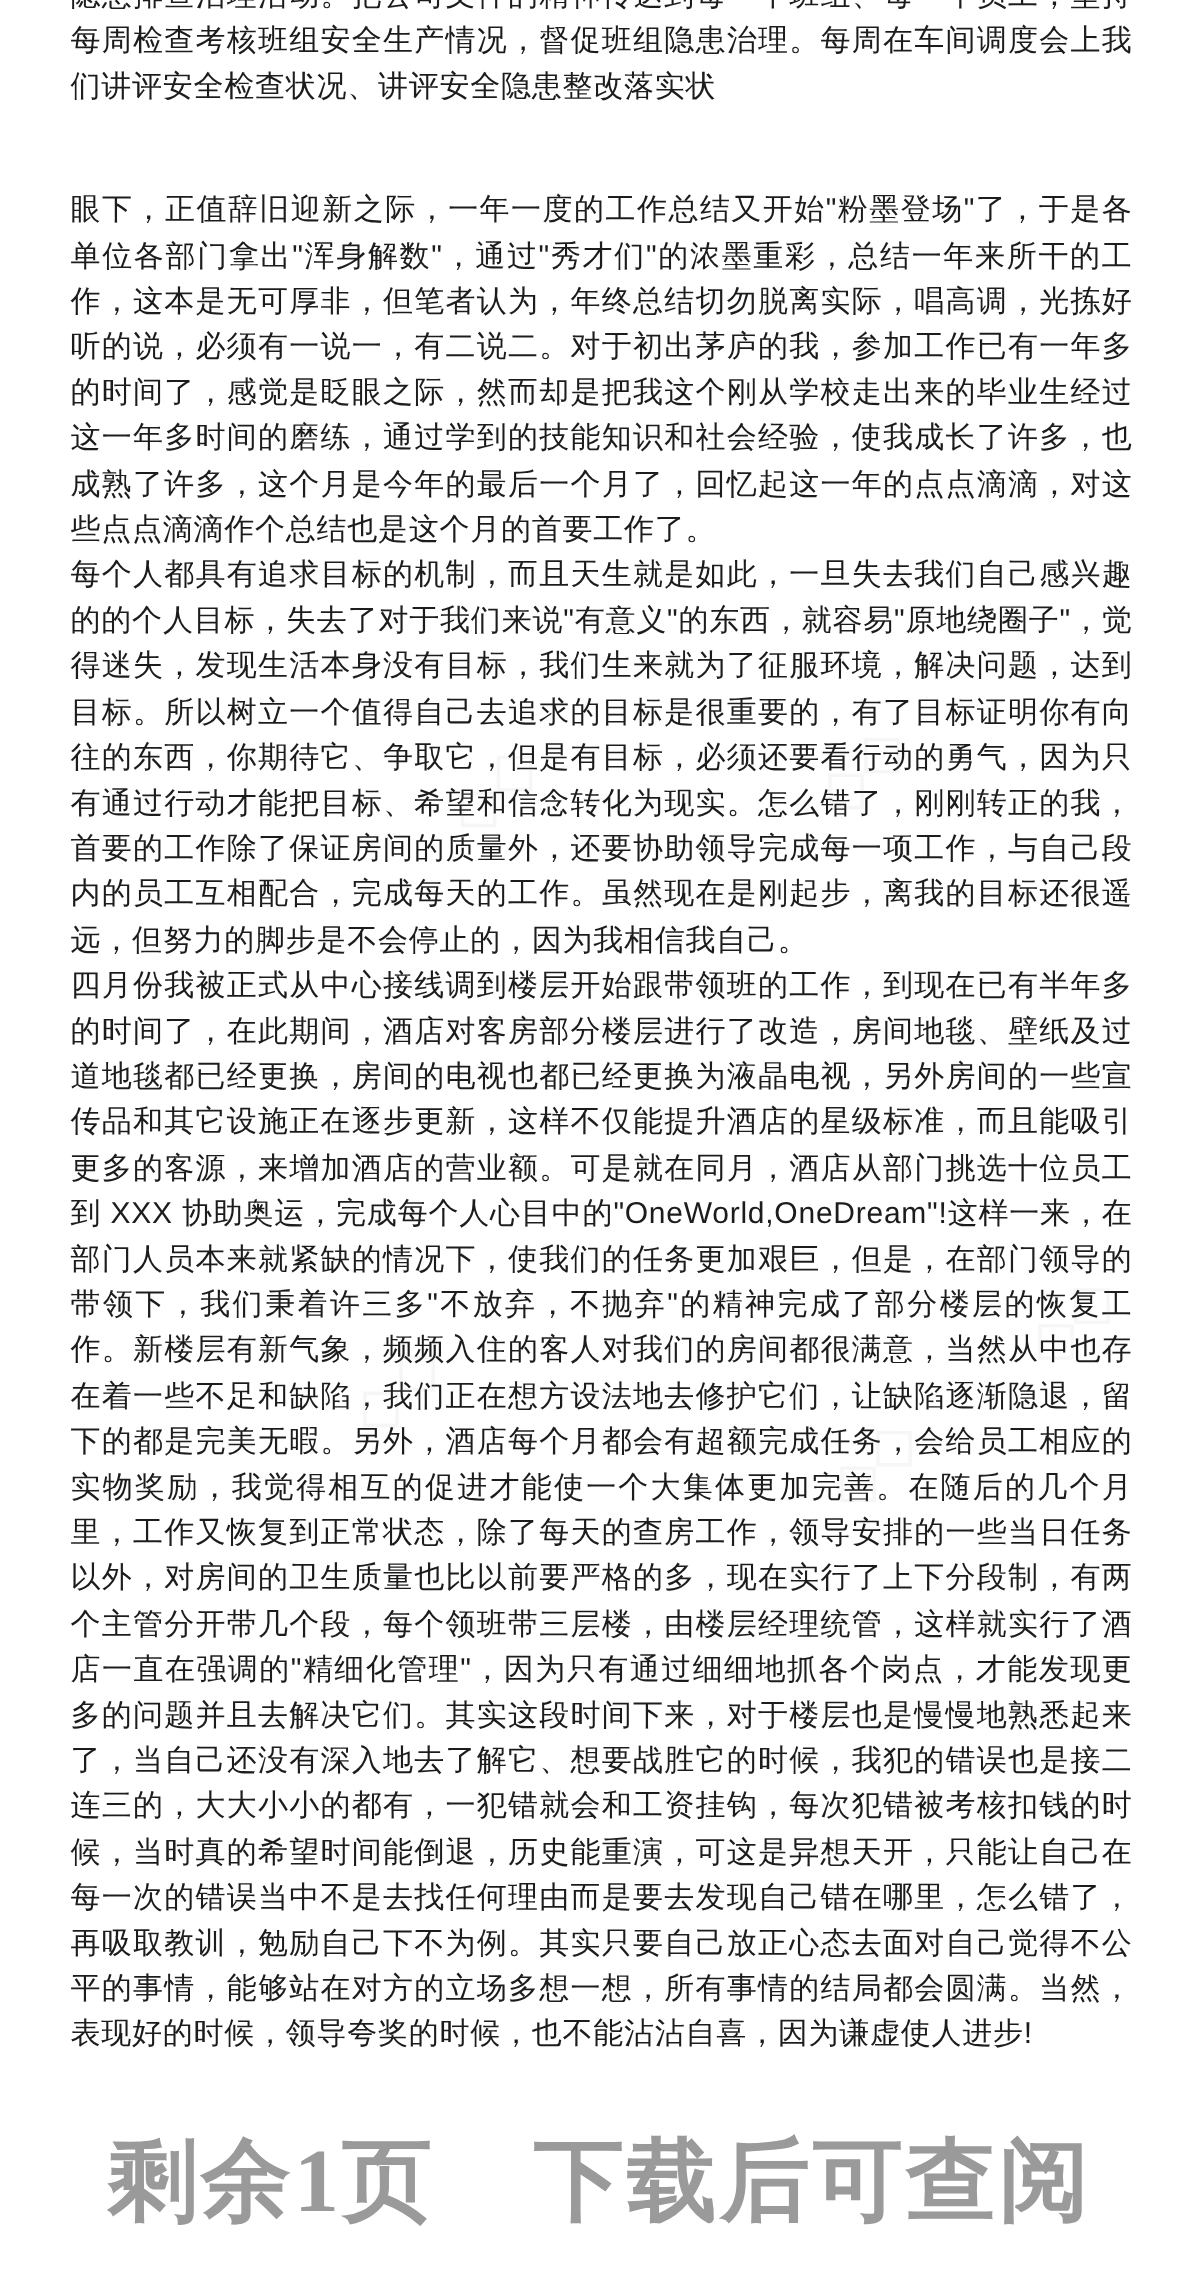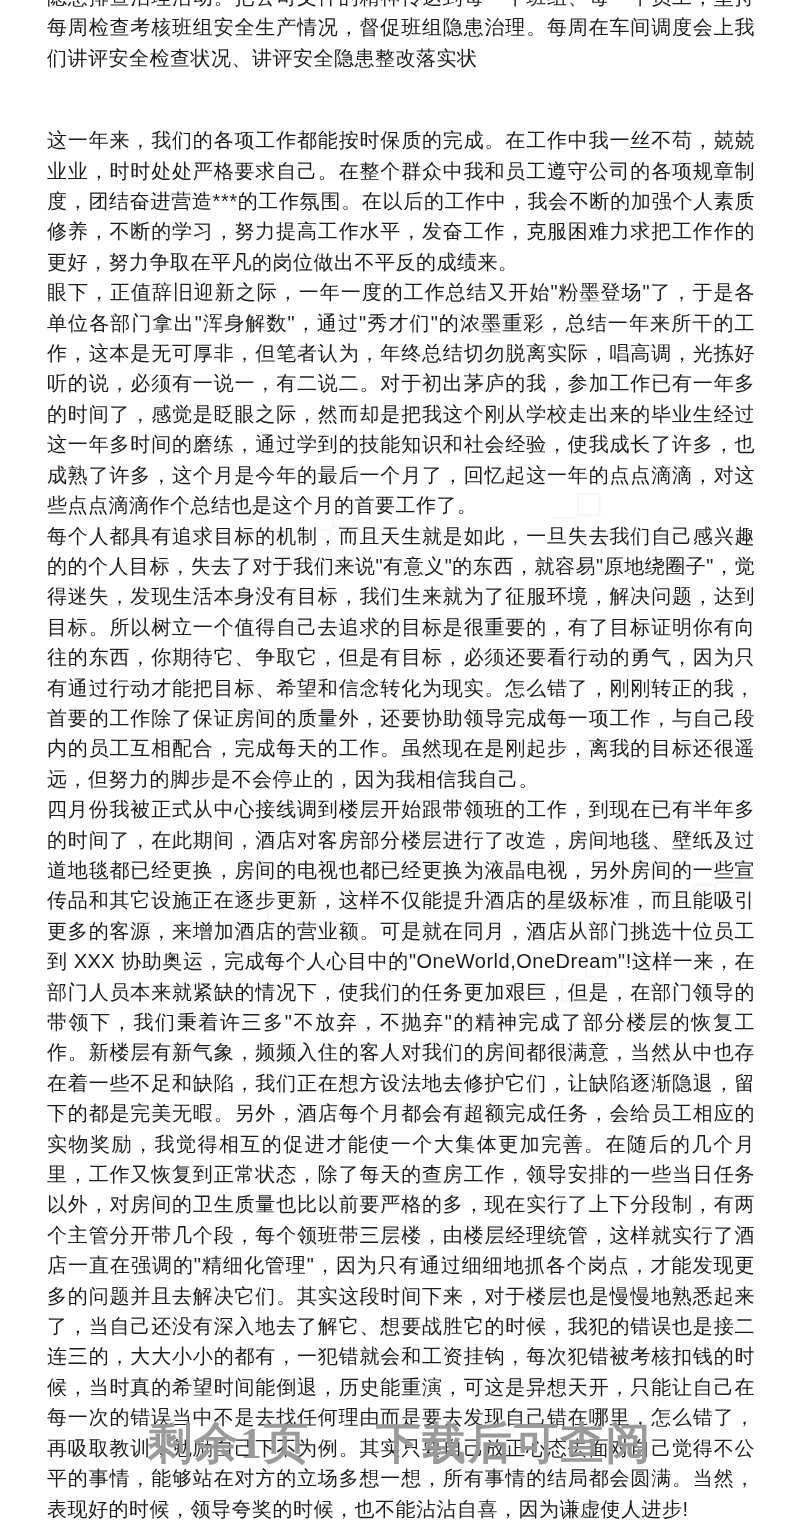"这一年来，我们的各项工作都能按时保质的完成。在工作中我一丝不苟，兢兢业业，时时处" p.para { html: <p>这一年来，我们的各项工作都能按时保质的完成。在工作中我一丝不苟，兢兢业业，时时处处严格要求自己。在整个群众中我和员工遵守公司的各项规章制度，团结奋进营造***的工作氛围。在以后的工作中，我会不断的加强个人素质修养，不断的学习，努力提高工作水平，发奋工作，克服困难力求把工作作的更好，努力争取在平凡的岗位做出不平反的成绩来。</p> -> none }
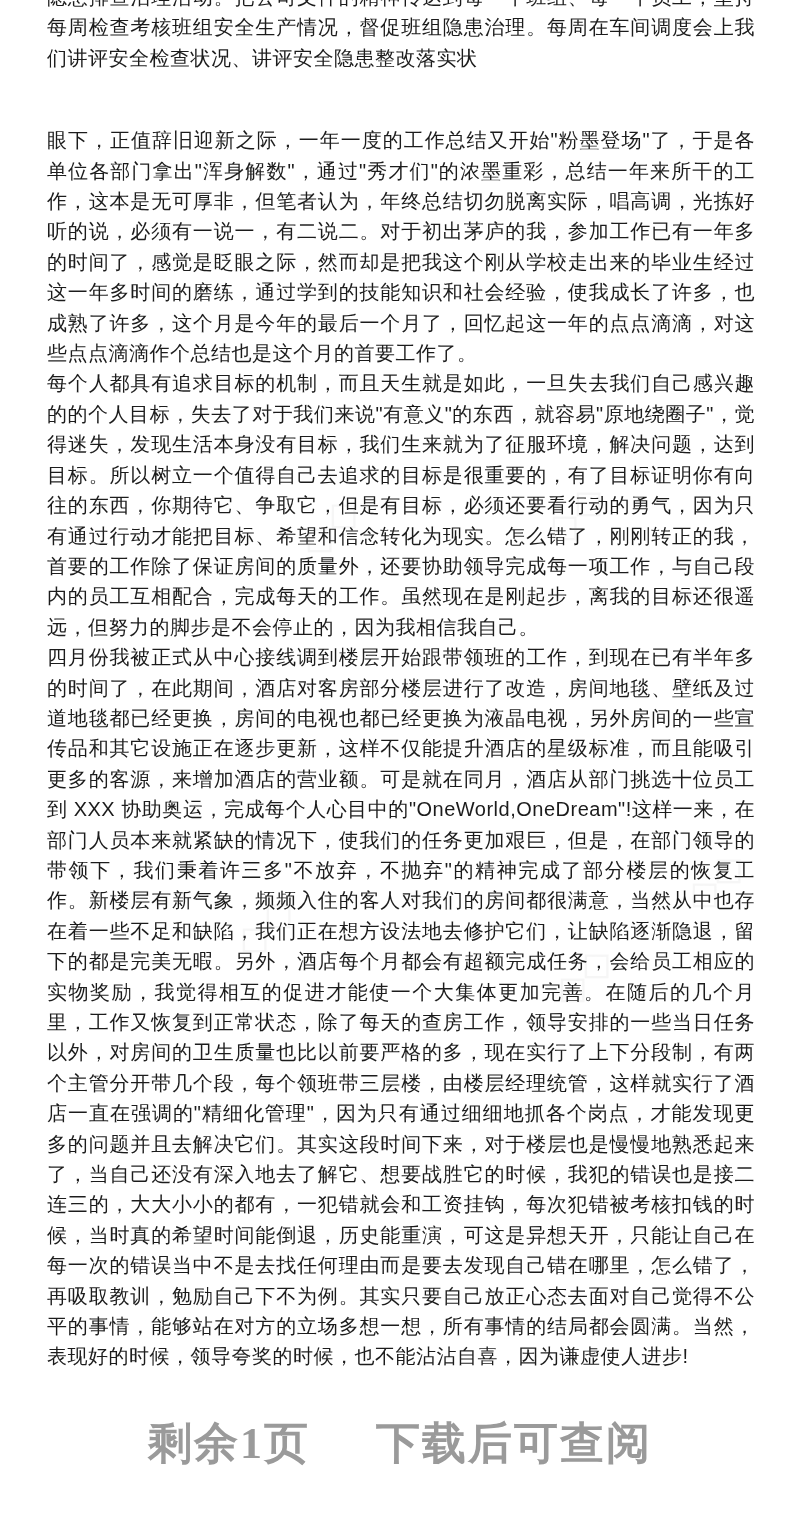"剩余1页 下载后可查阅" .footer-banner { font-size: 44px -> 60px }
